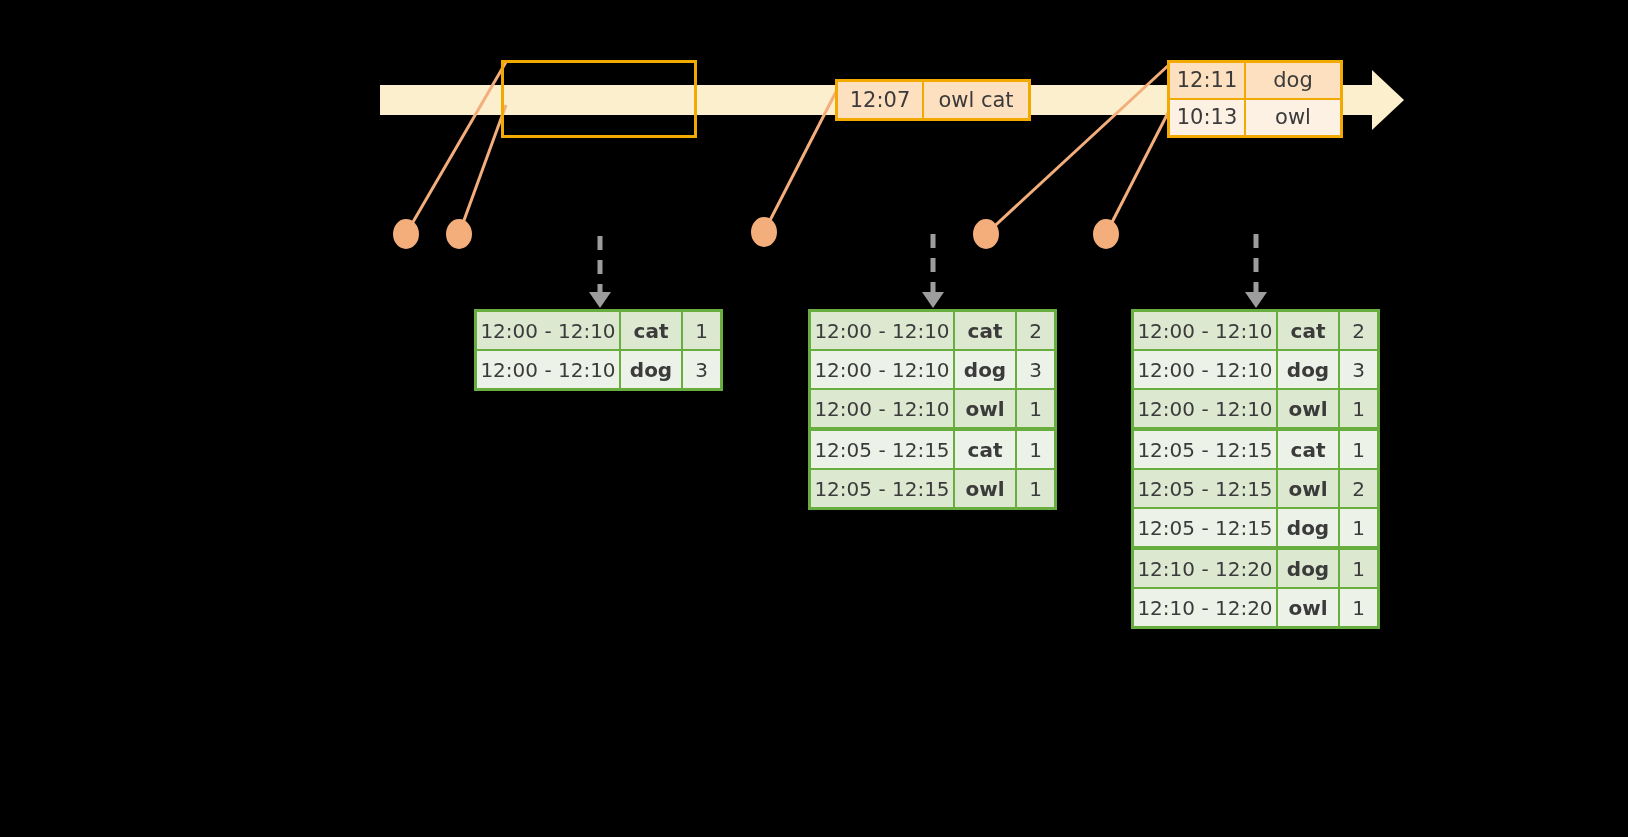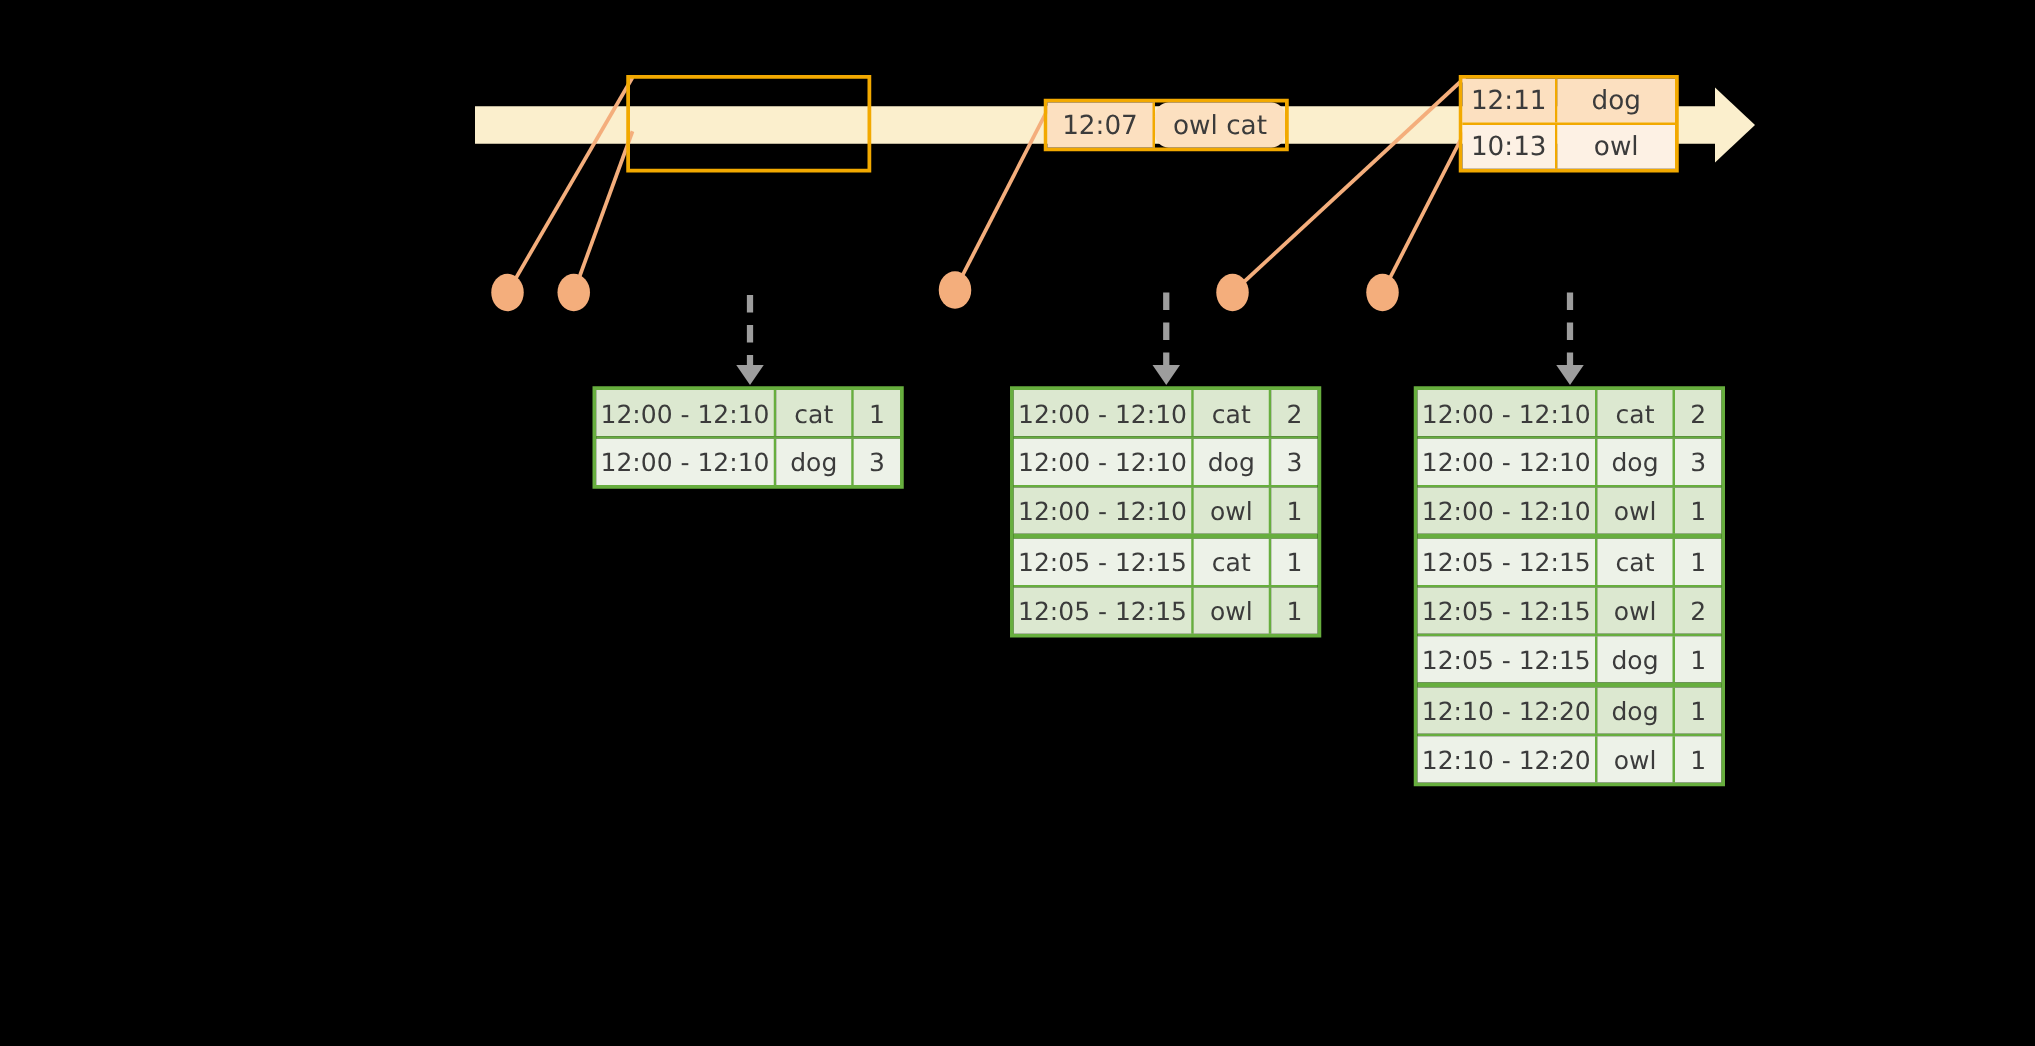"owl cat" div.ev-payload { border-radius: 11px -> none }
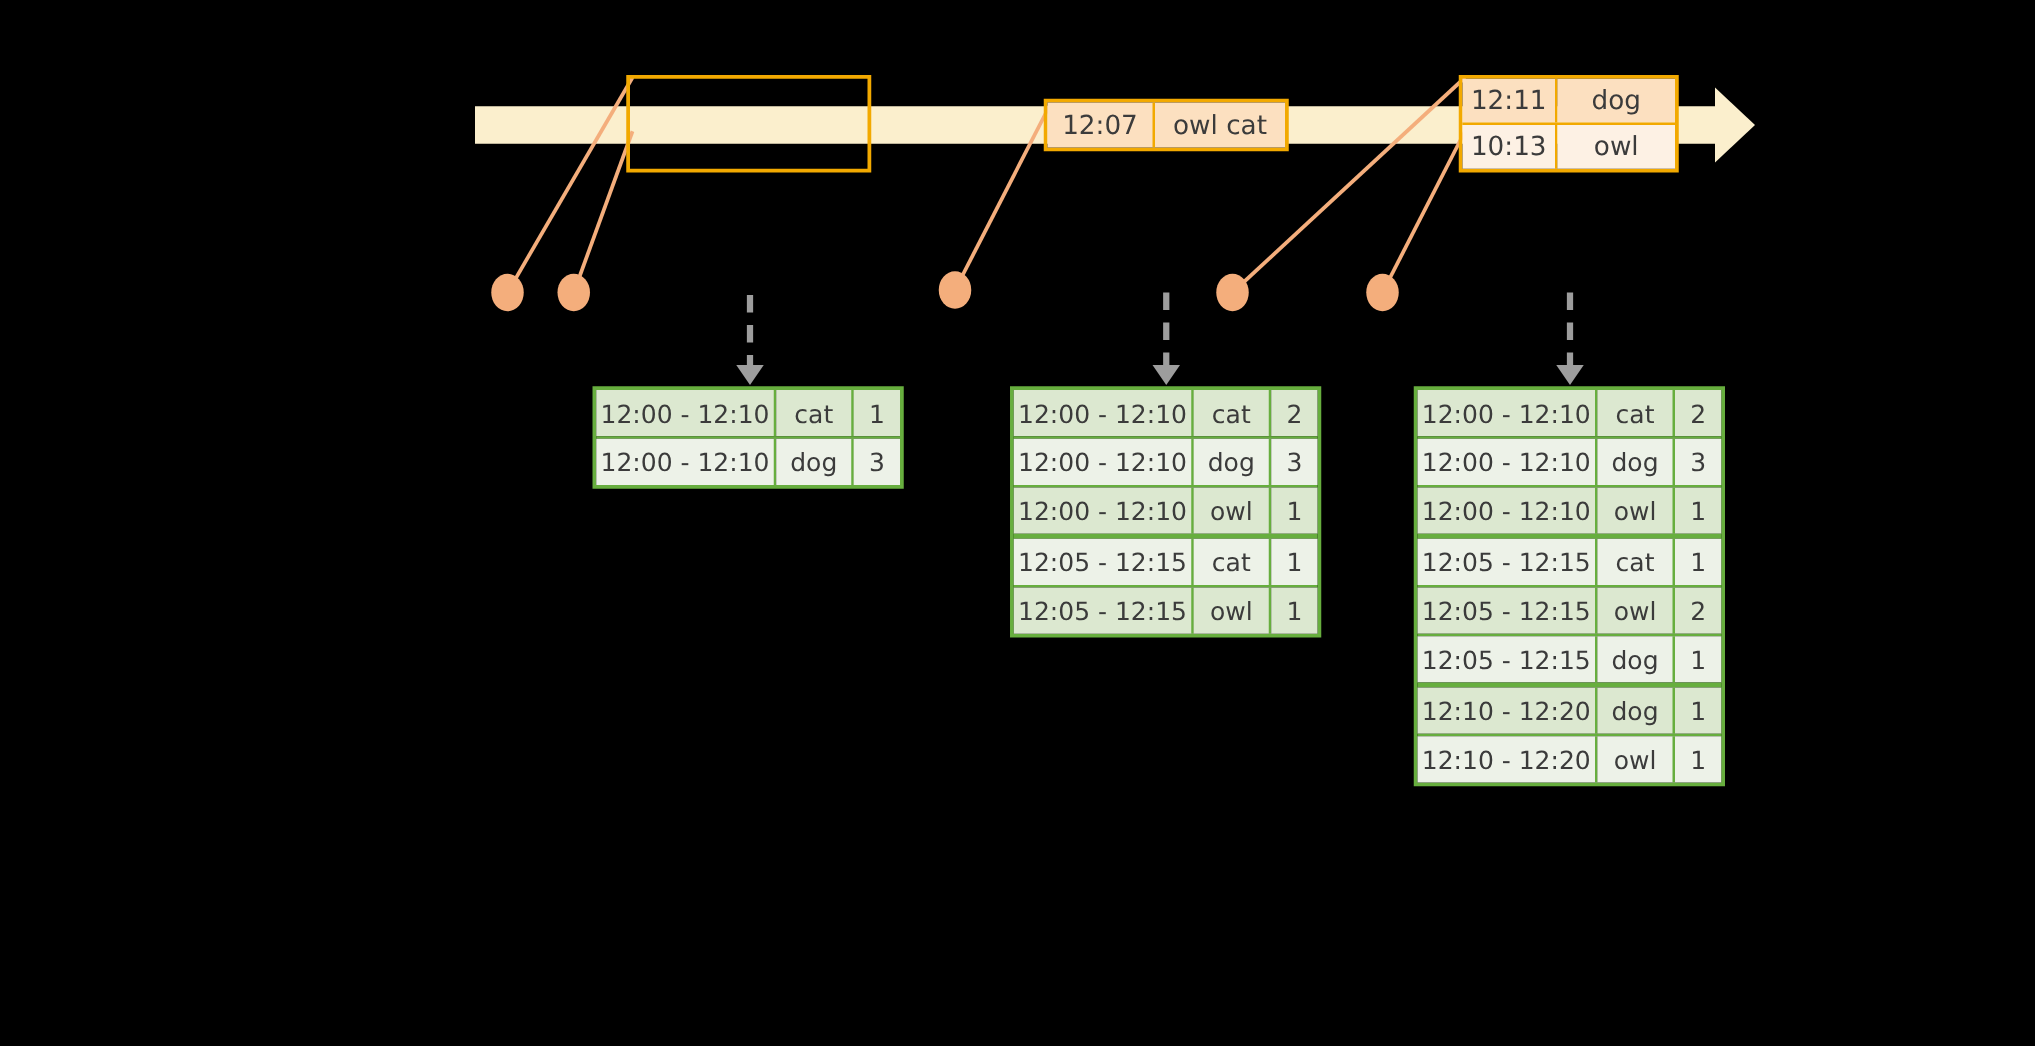"cat" .c-key { font-weight: none -> bold }
